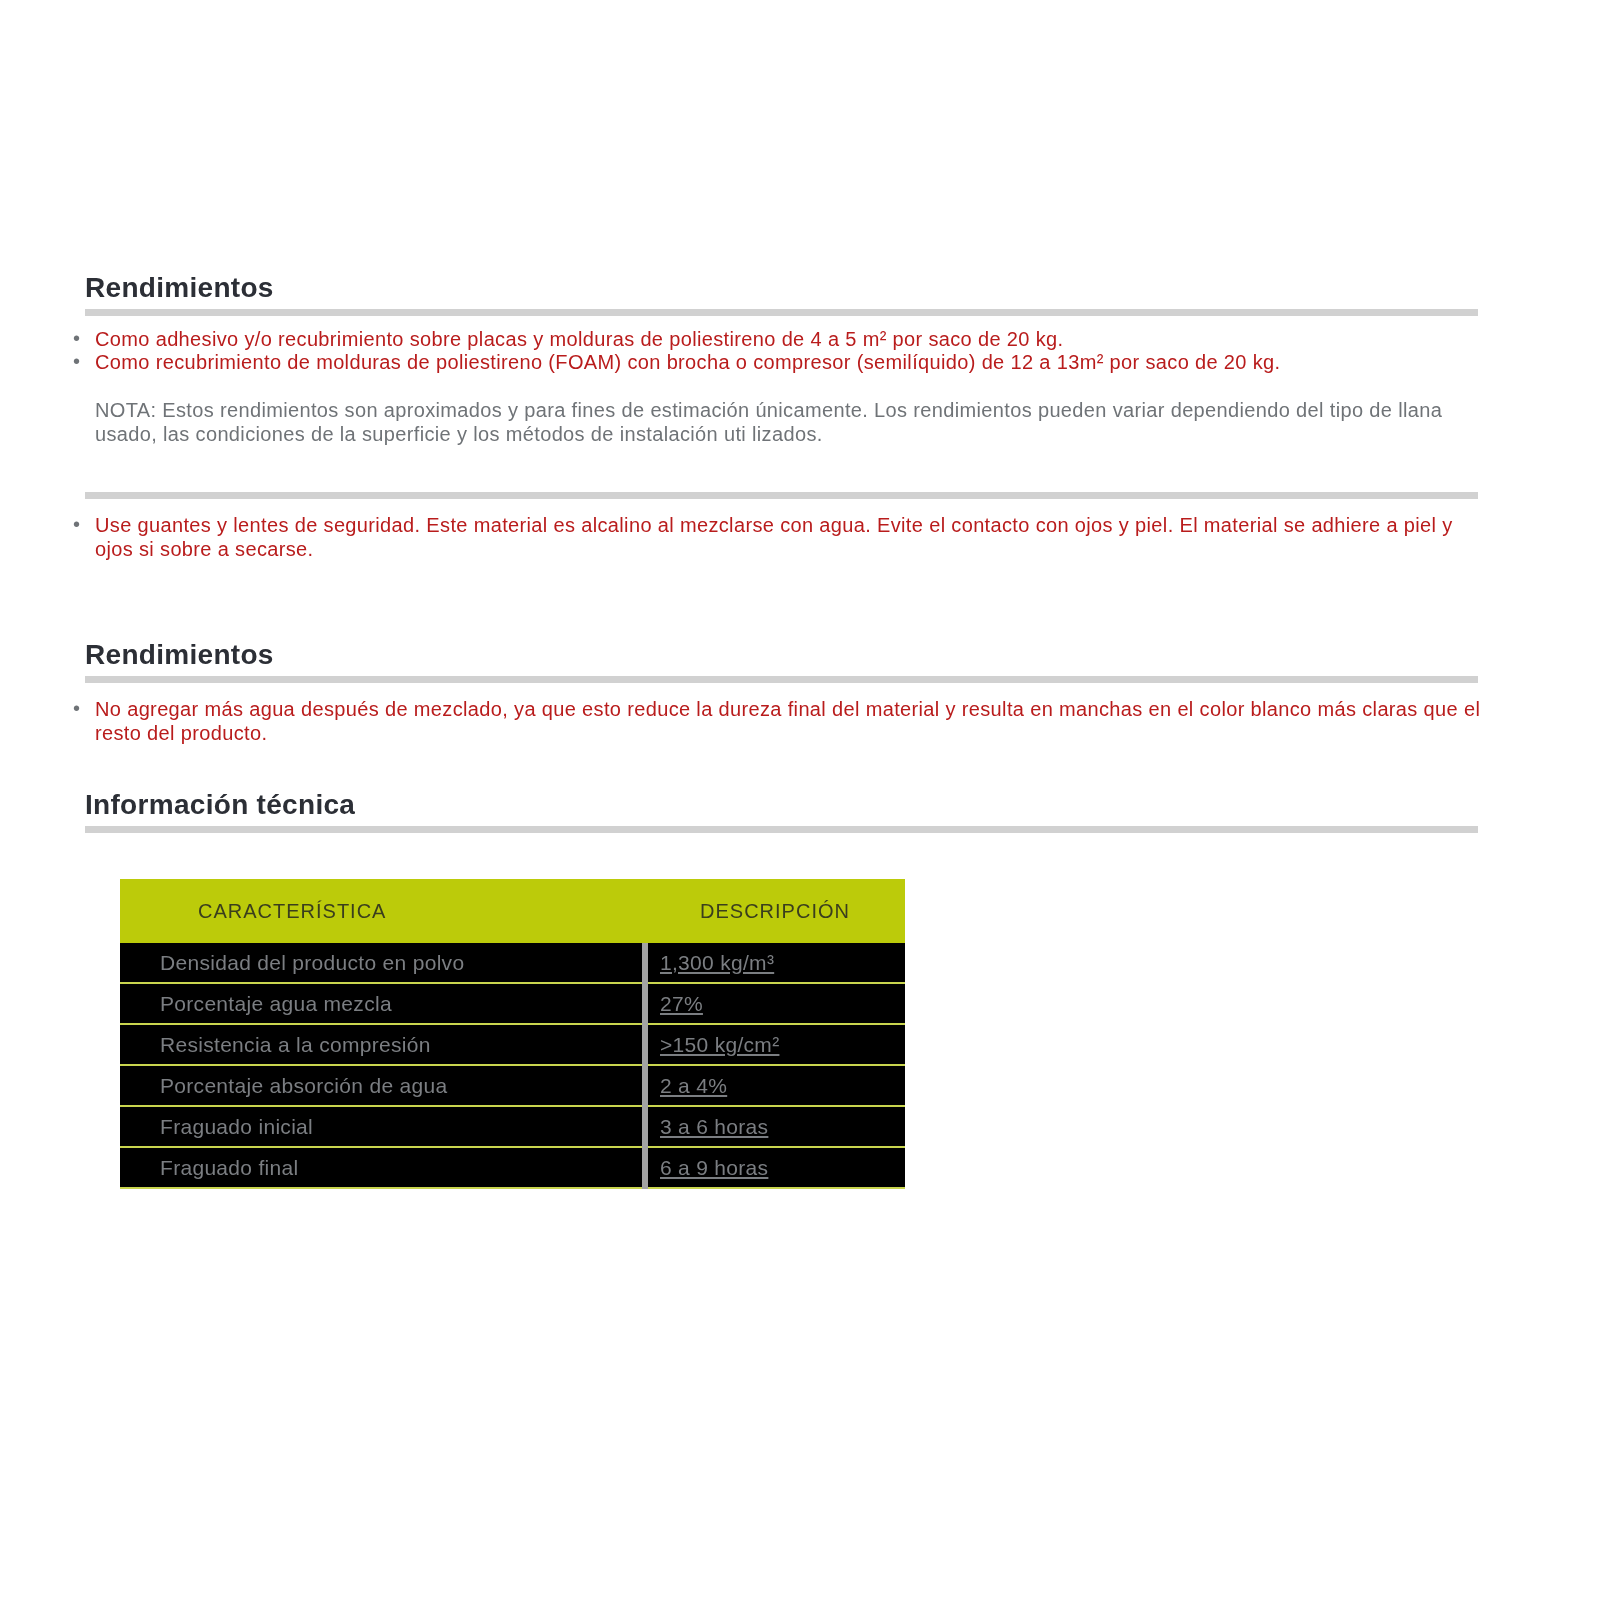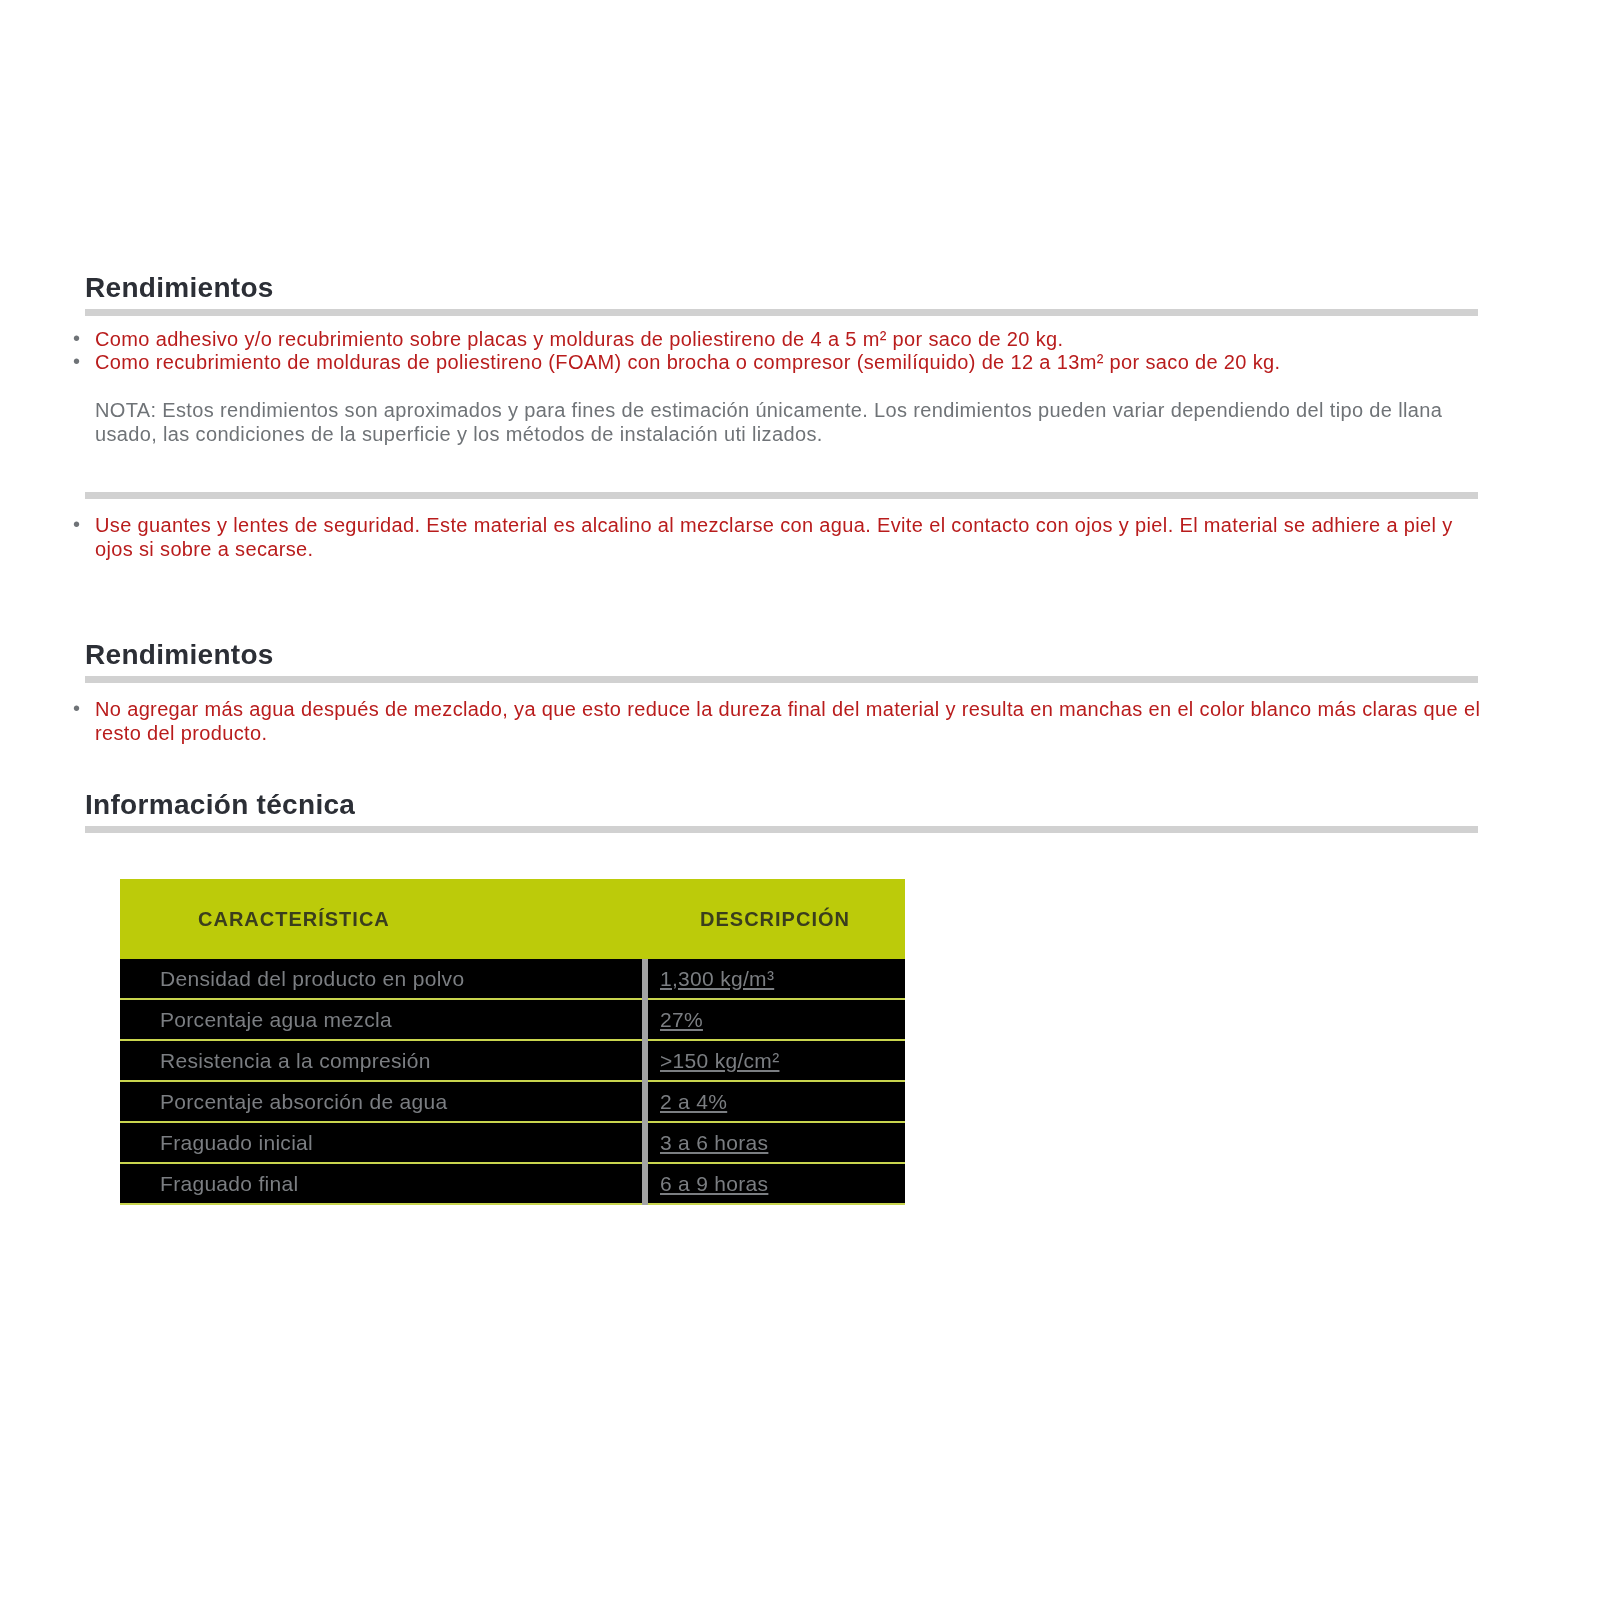"CARACTERÍSTICA" table.tech th { font-weight: bold -> normal; padding: 16px -> 8px }
